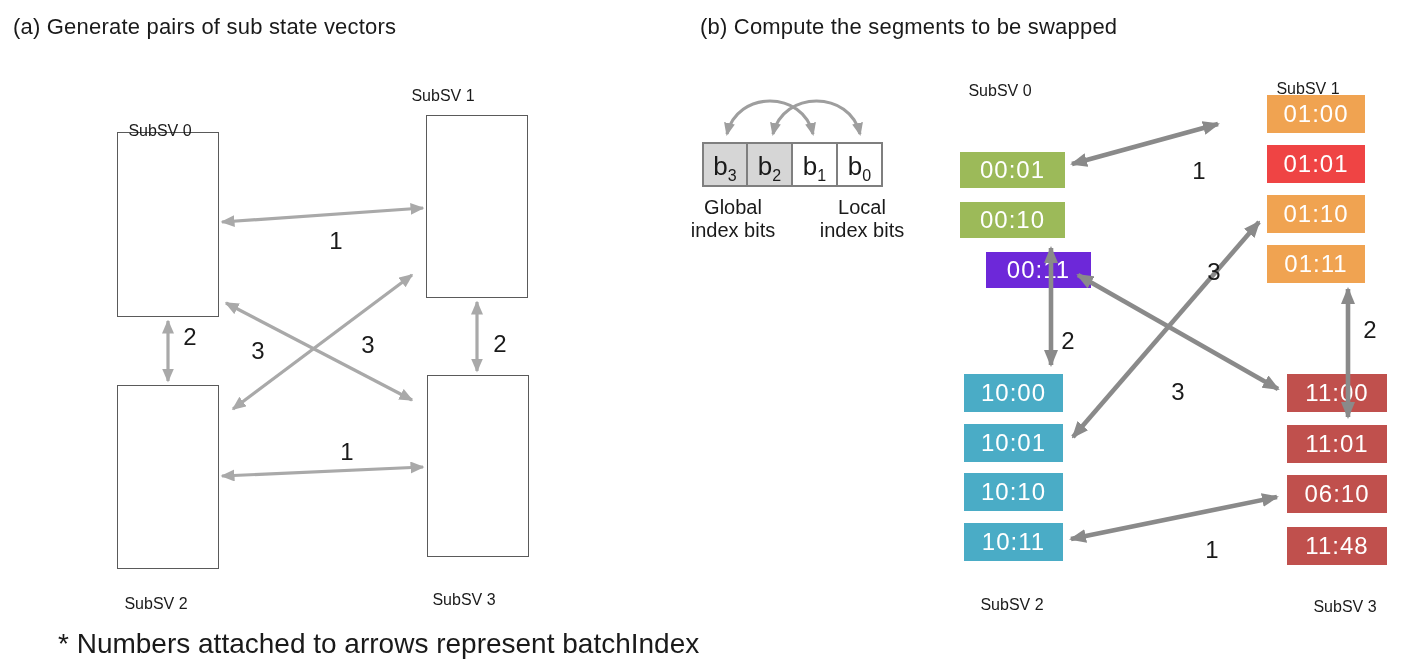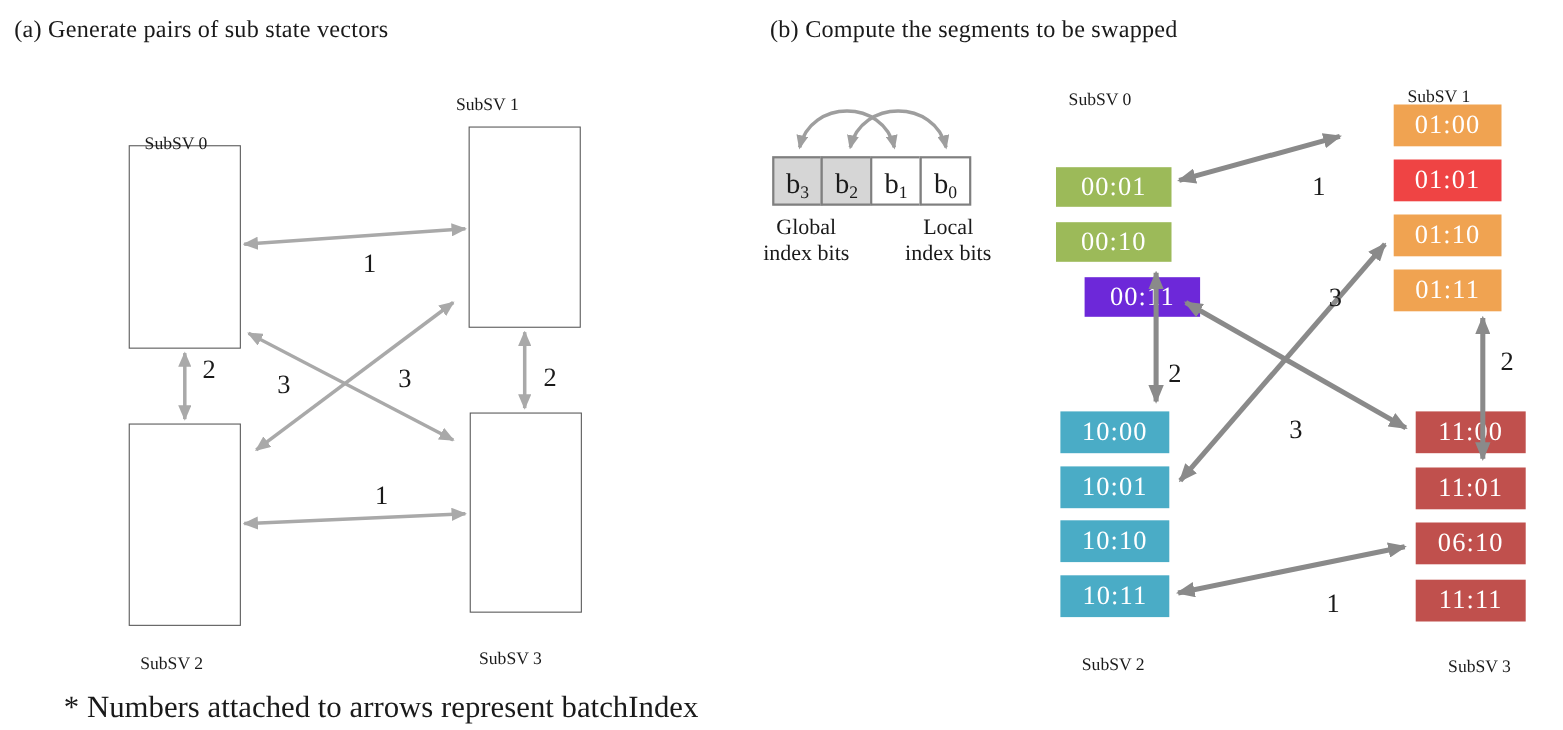"(a) Generate pairs of sub" .canvas { font-family: Liberation Serif, serif -> Liberation Sans, sans-serif }
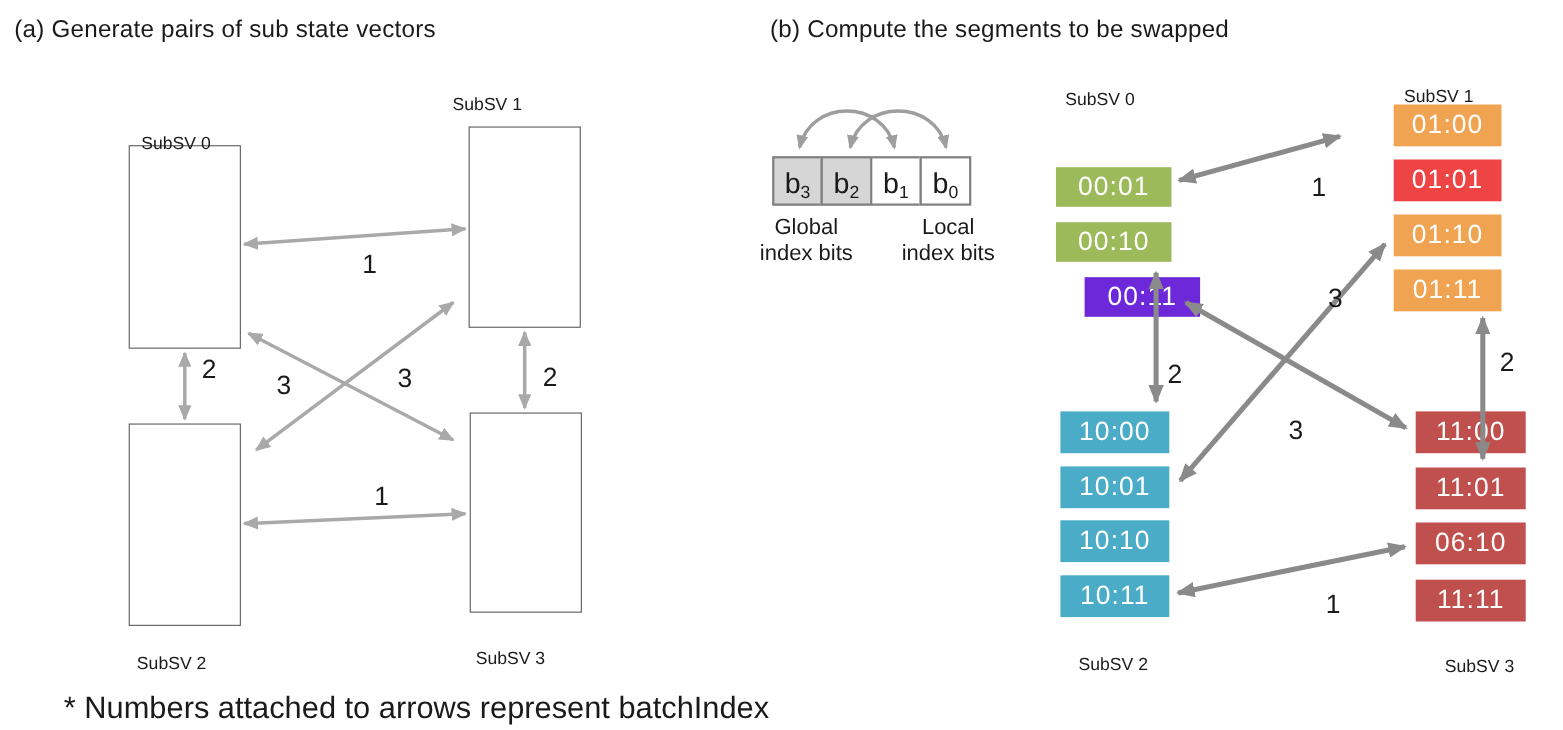"11:11" div.seg { text: 11:11 -> 11:48 }
